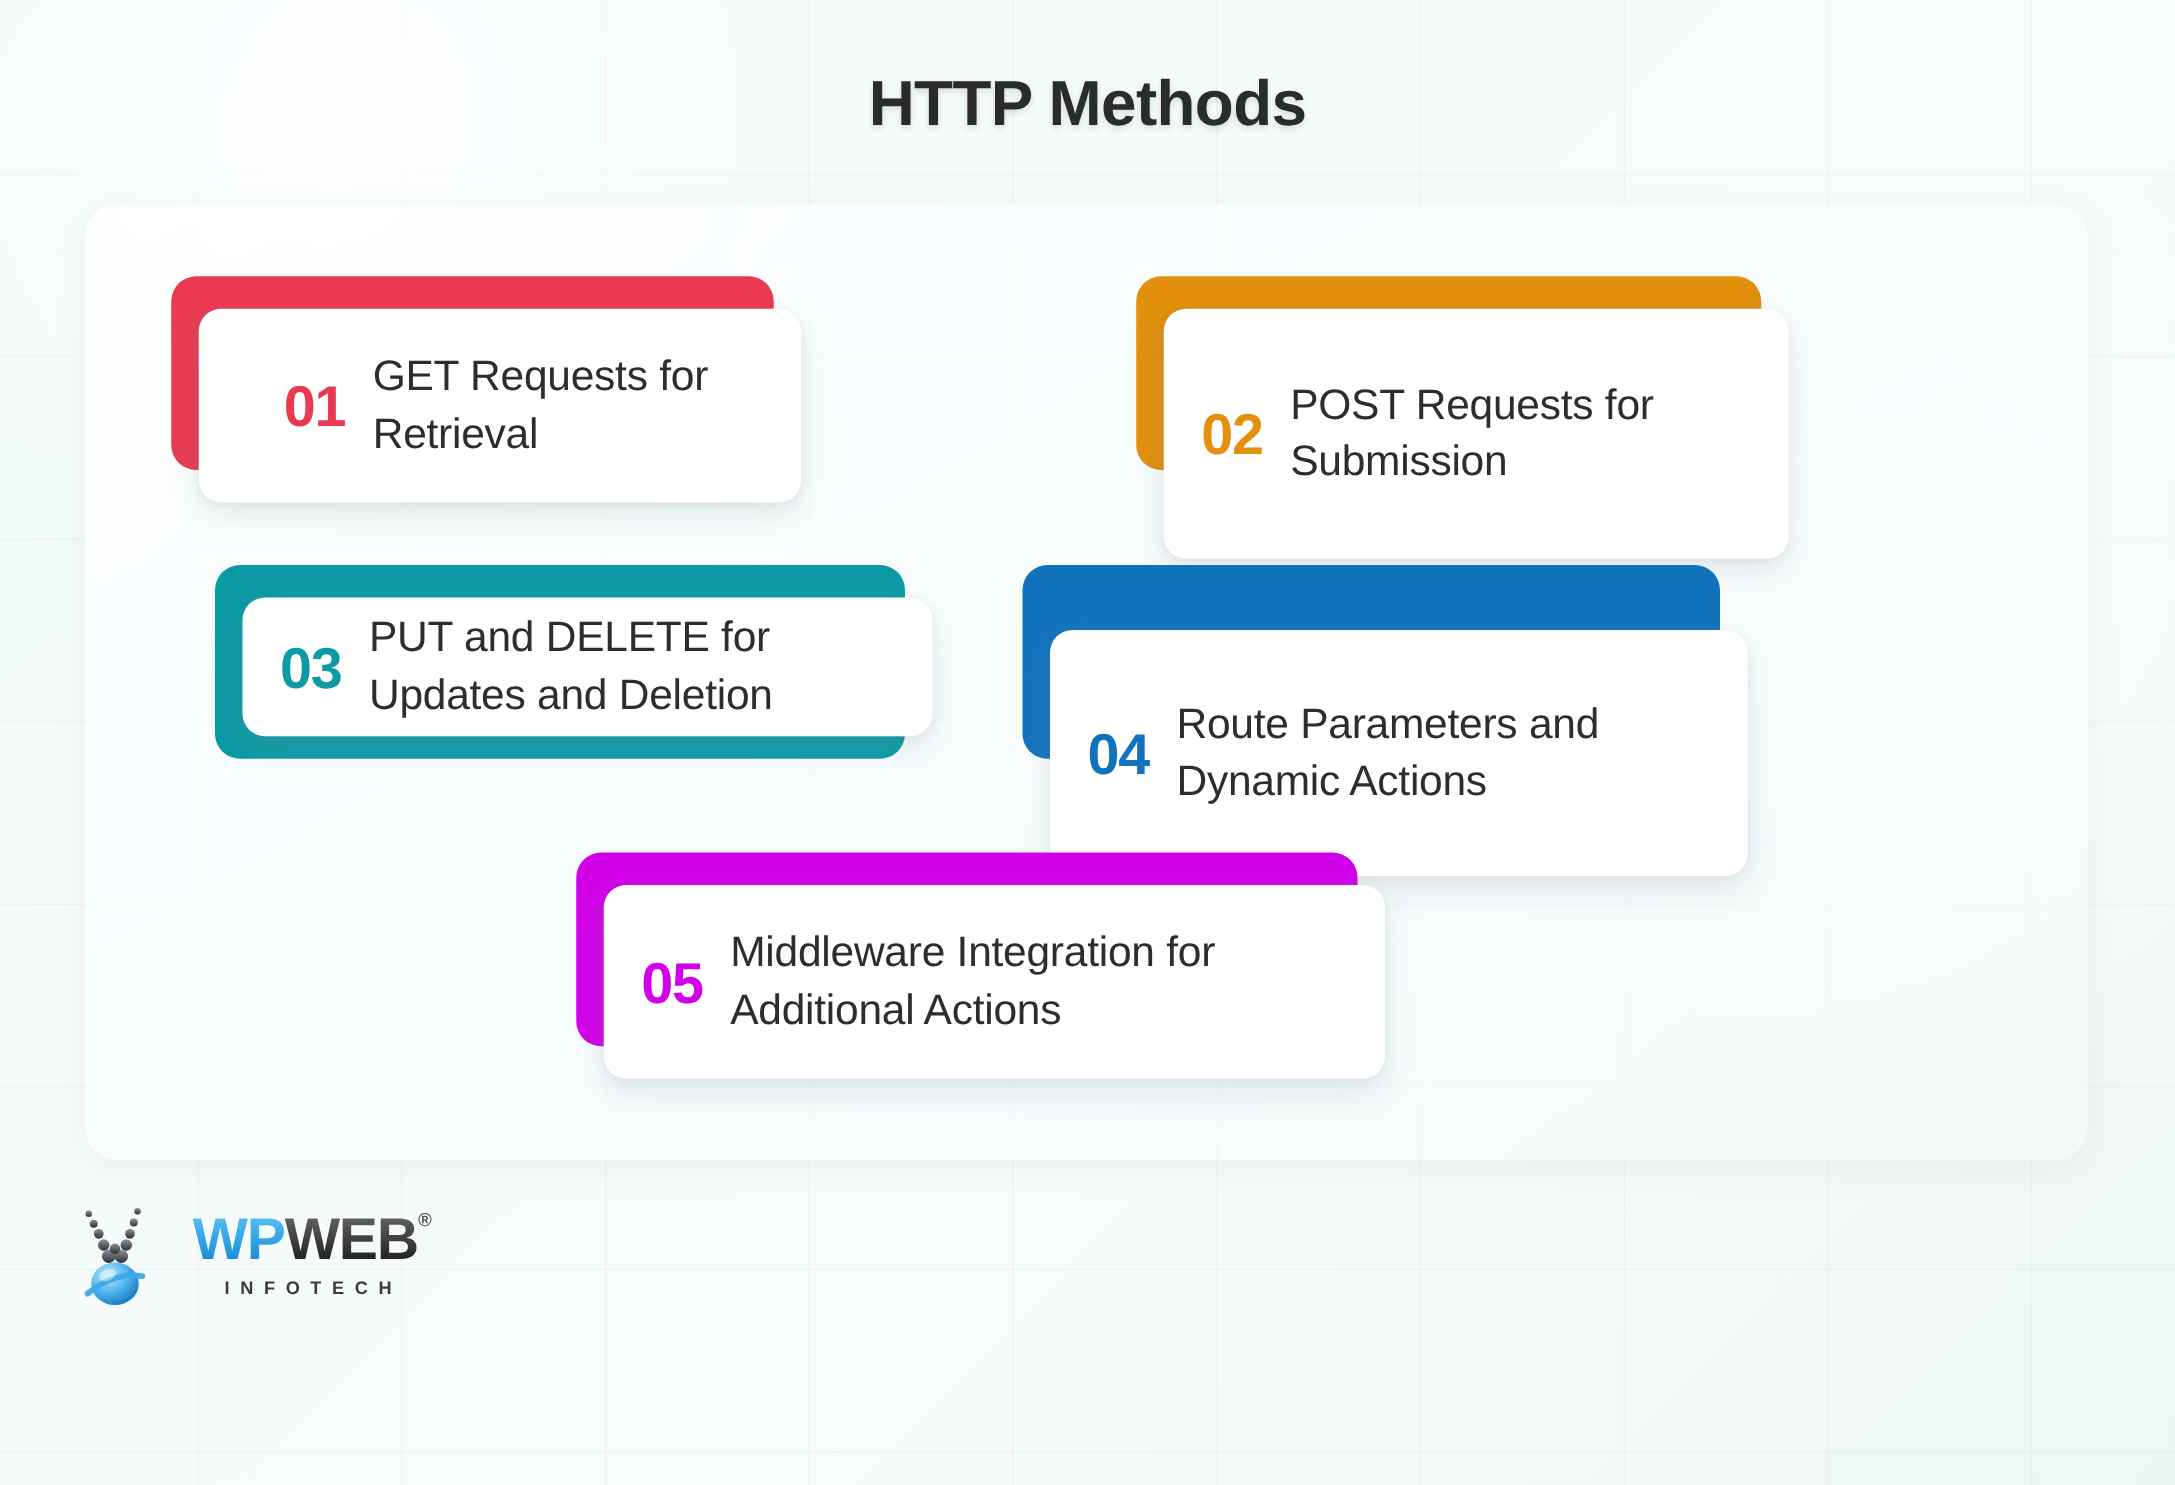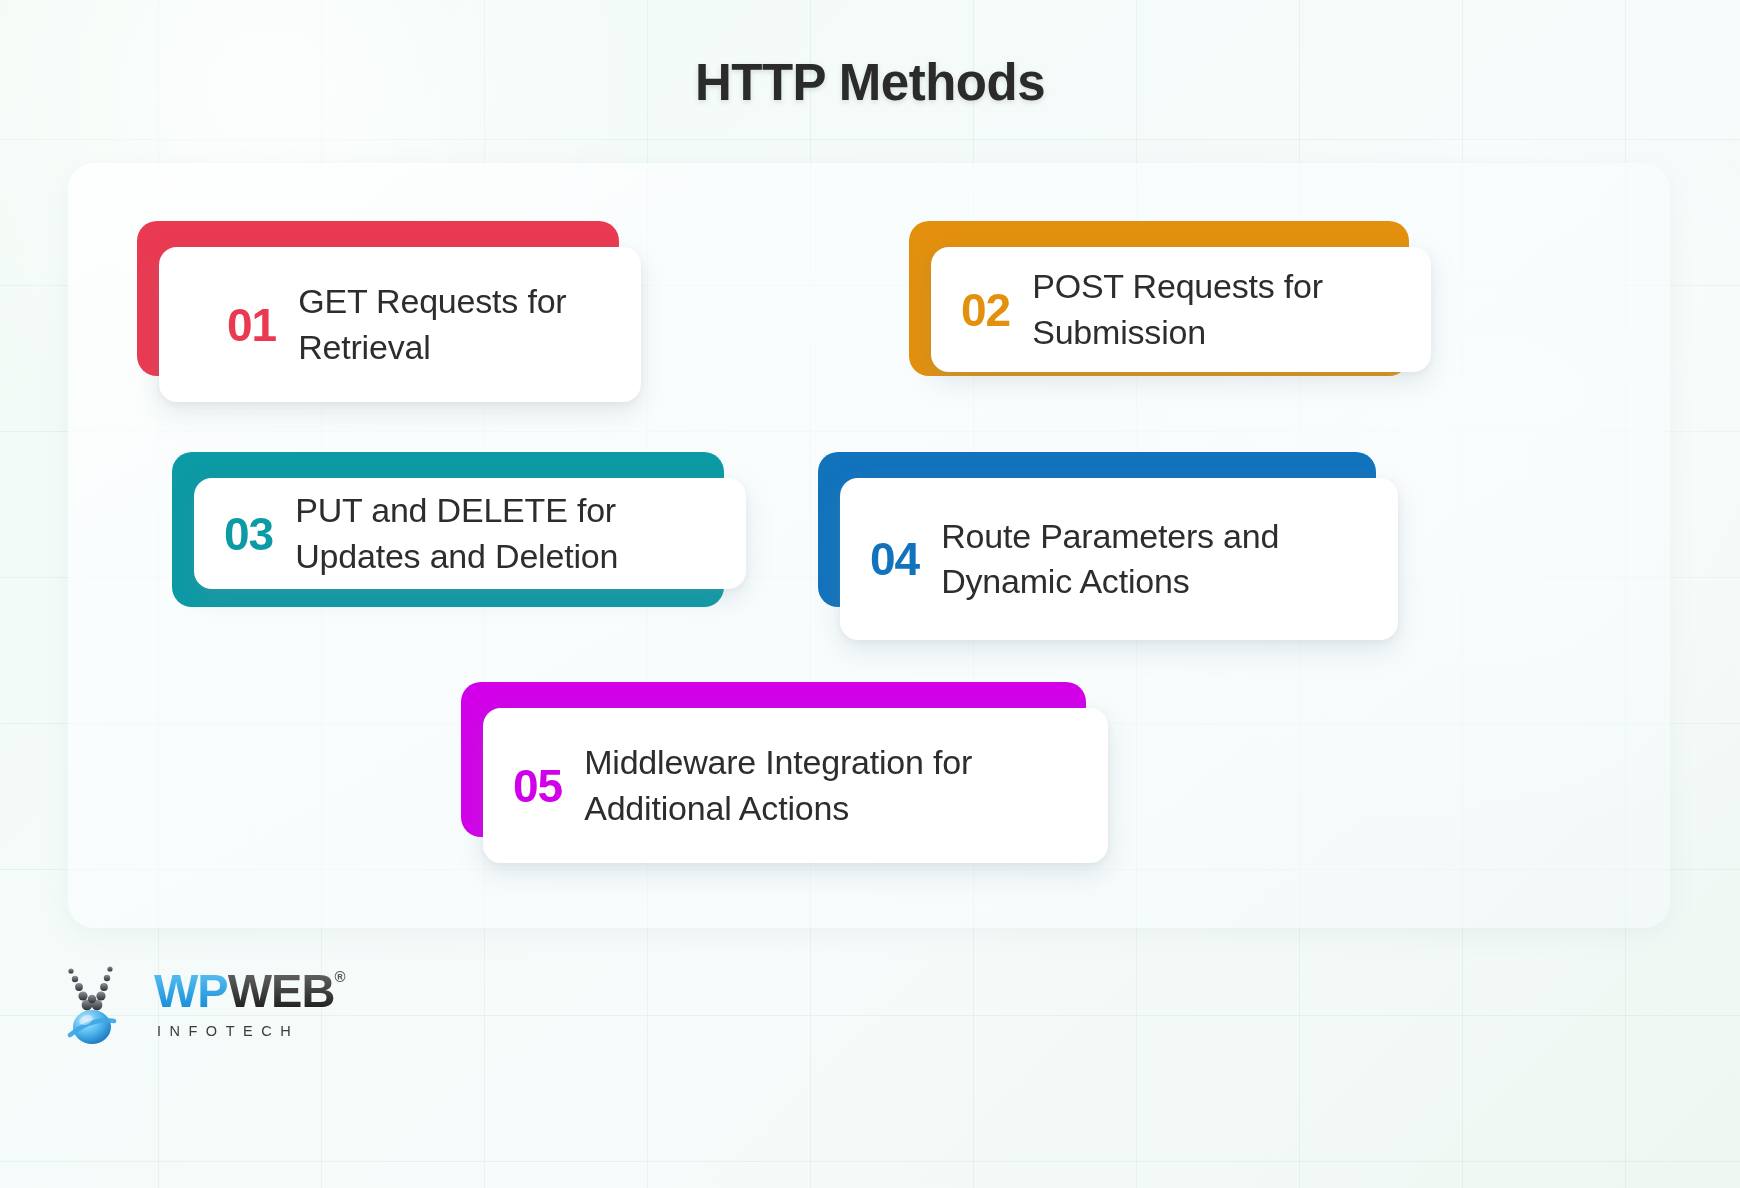"02" #card2 .face { height: 125px -> 200px }
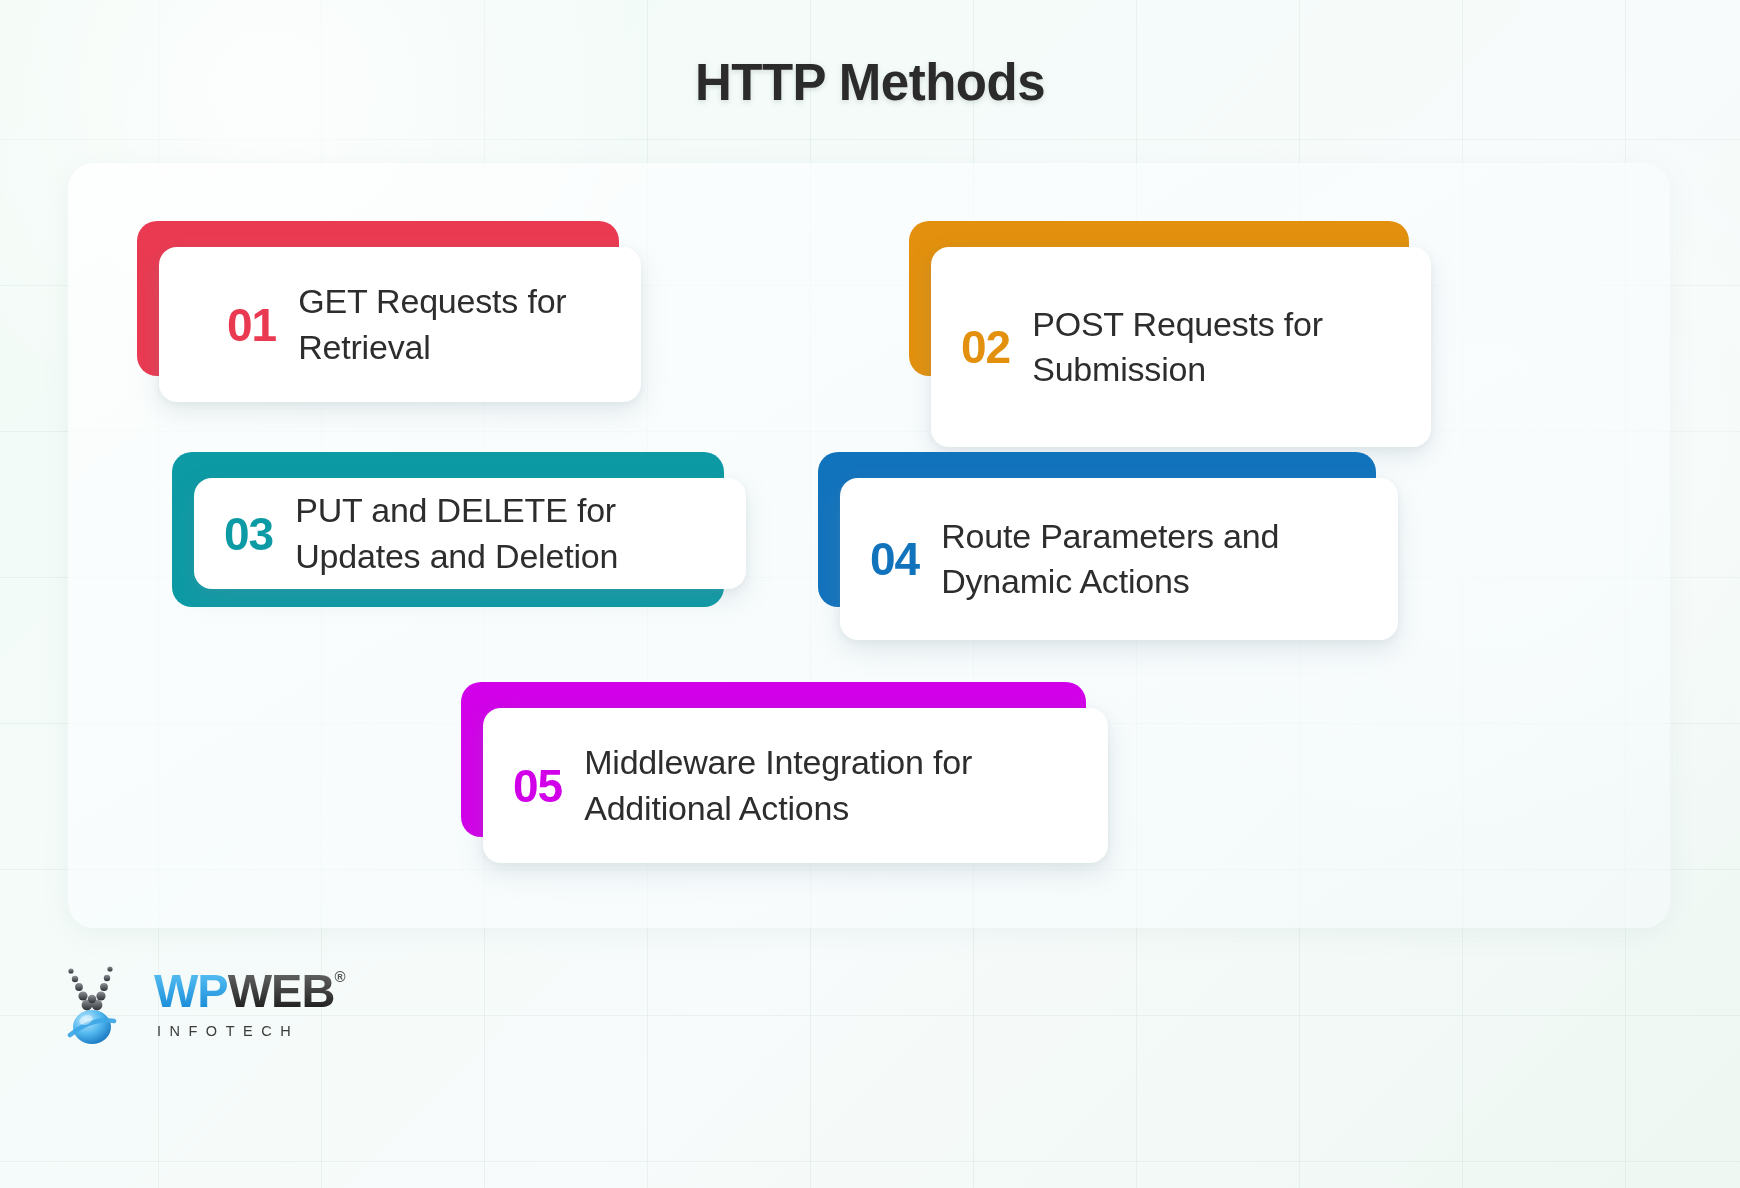"04" #card4 .face { height: 162px -> 197px; margin-top: none -> 26px }
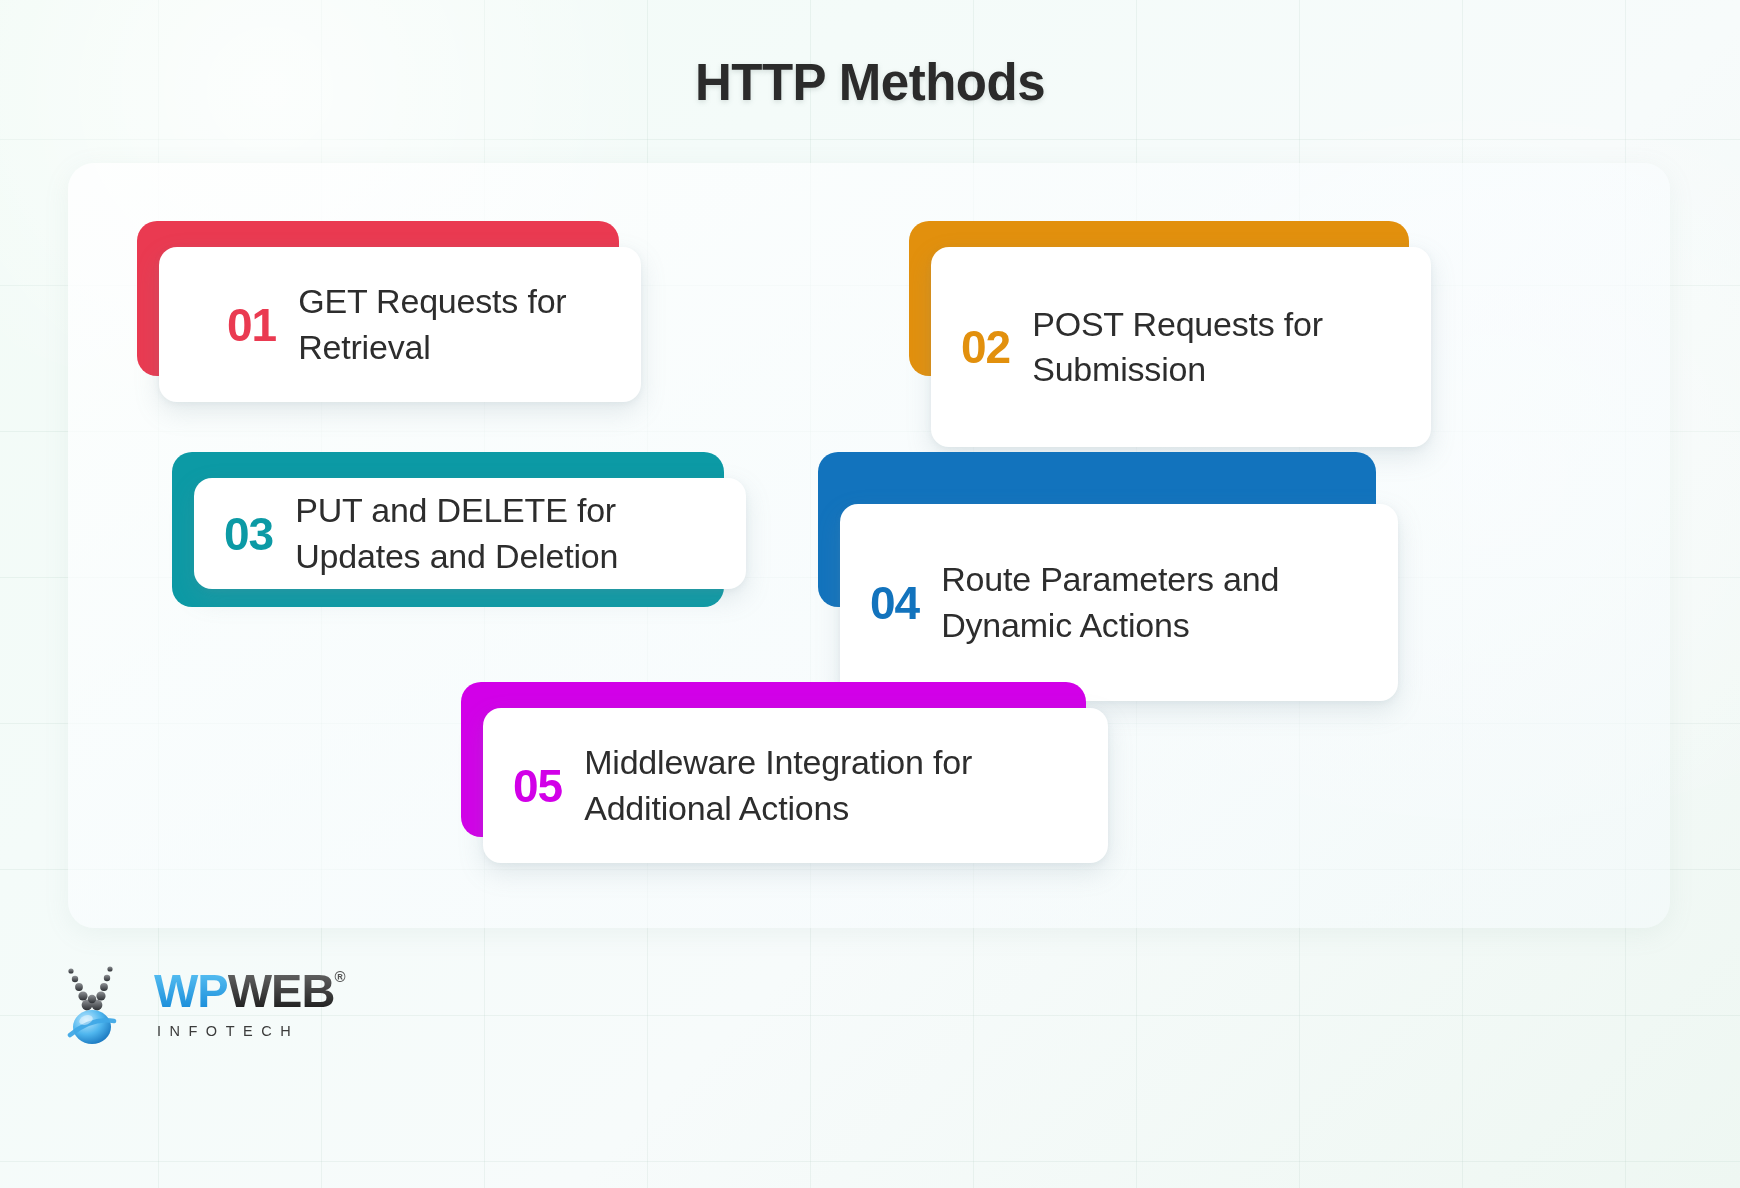"INFOTECH" .logo-row2 { font-weight: normal -> bold; text-align: none -> center }
